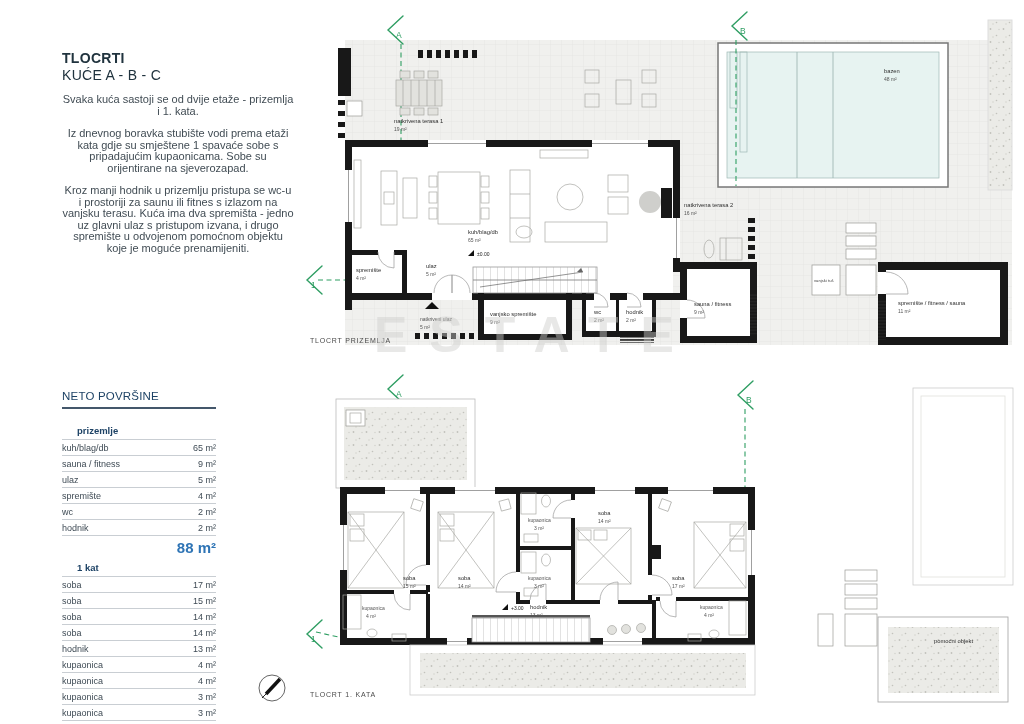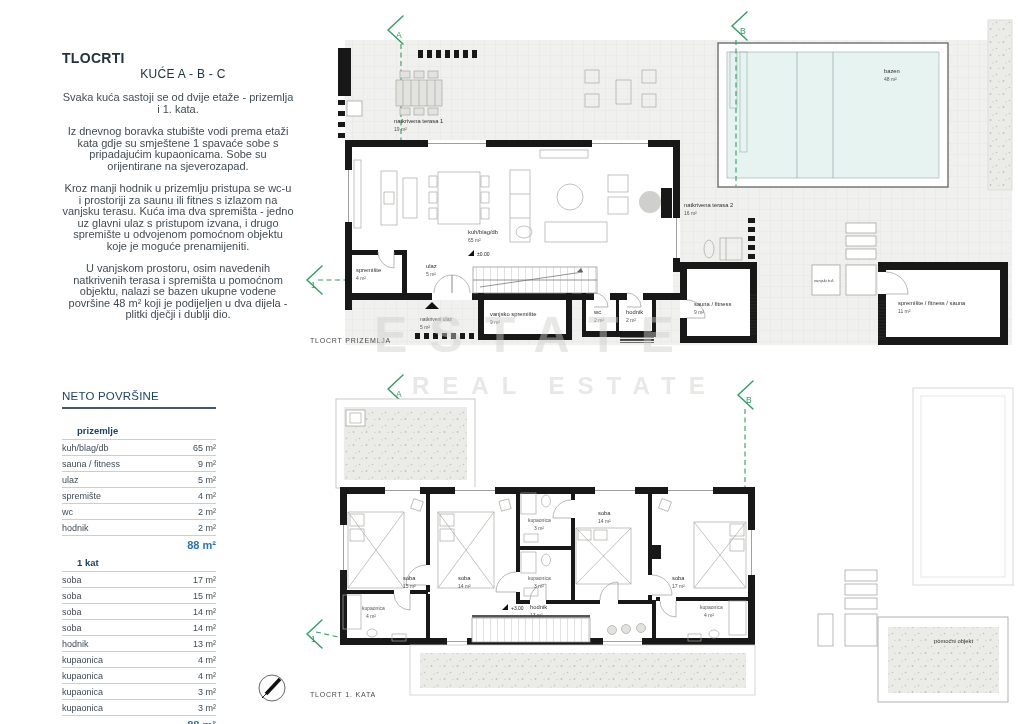"KUĆE A - B -" #sidebar h2 { font-size: 12px -> 14px; text-align: center -> none }
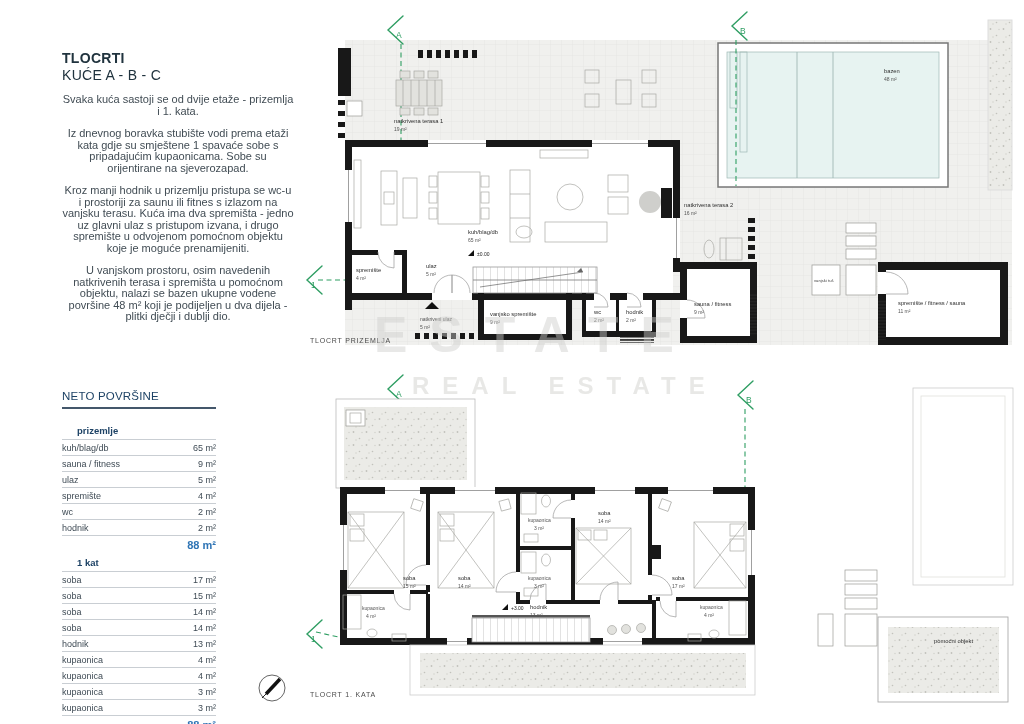"U vanjskom prostoru, osim navedenih" p.para { html: <p>U vanjskom prostoru, osim navedenih natkrivenih terasa i spremišta u pomoćnom objektu, nalazi se bazen ukupne vodene površine 48 m² koji je podijeljen u dva dijela - plitki dječji i dublji dio.</p> -> none }
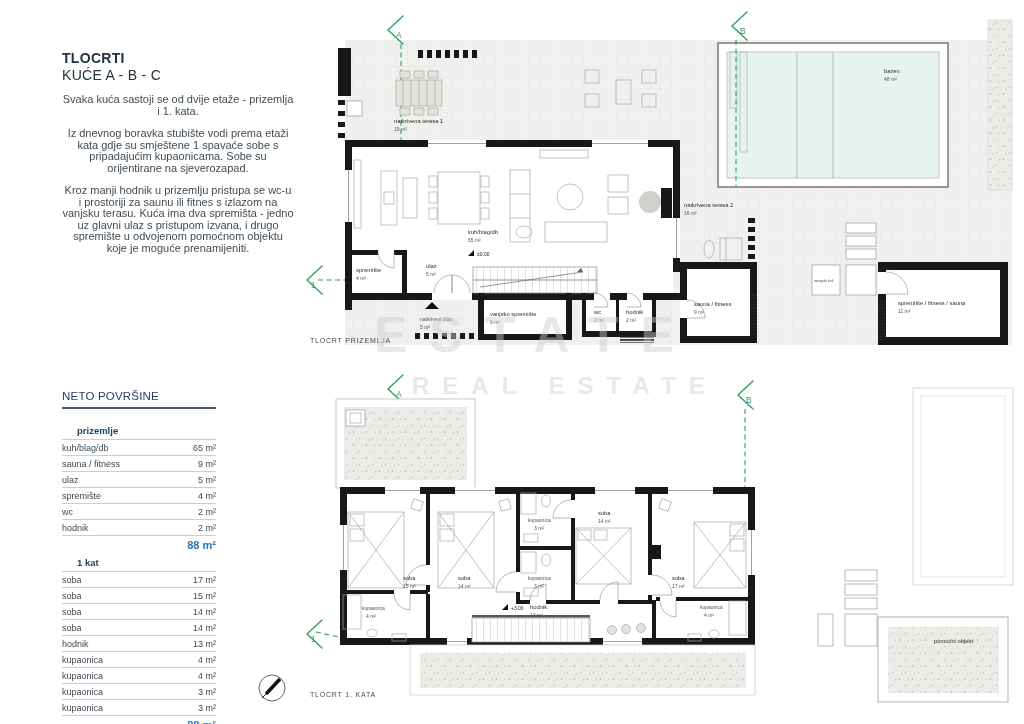"REAL ESTATE" div.wm { html: <div>REAL ESTATE</div> -> none }
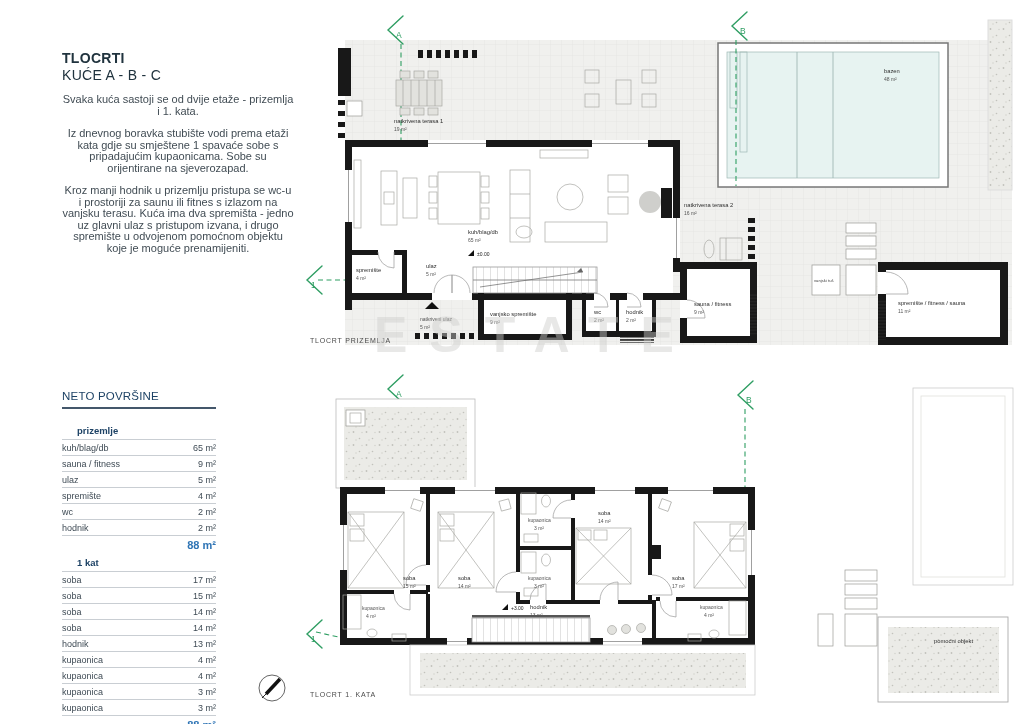"88 m²" .subtotal { font-size: 11px -> 15px }
